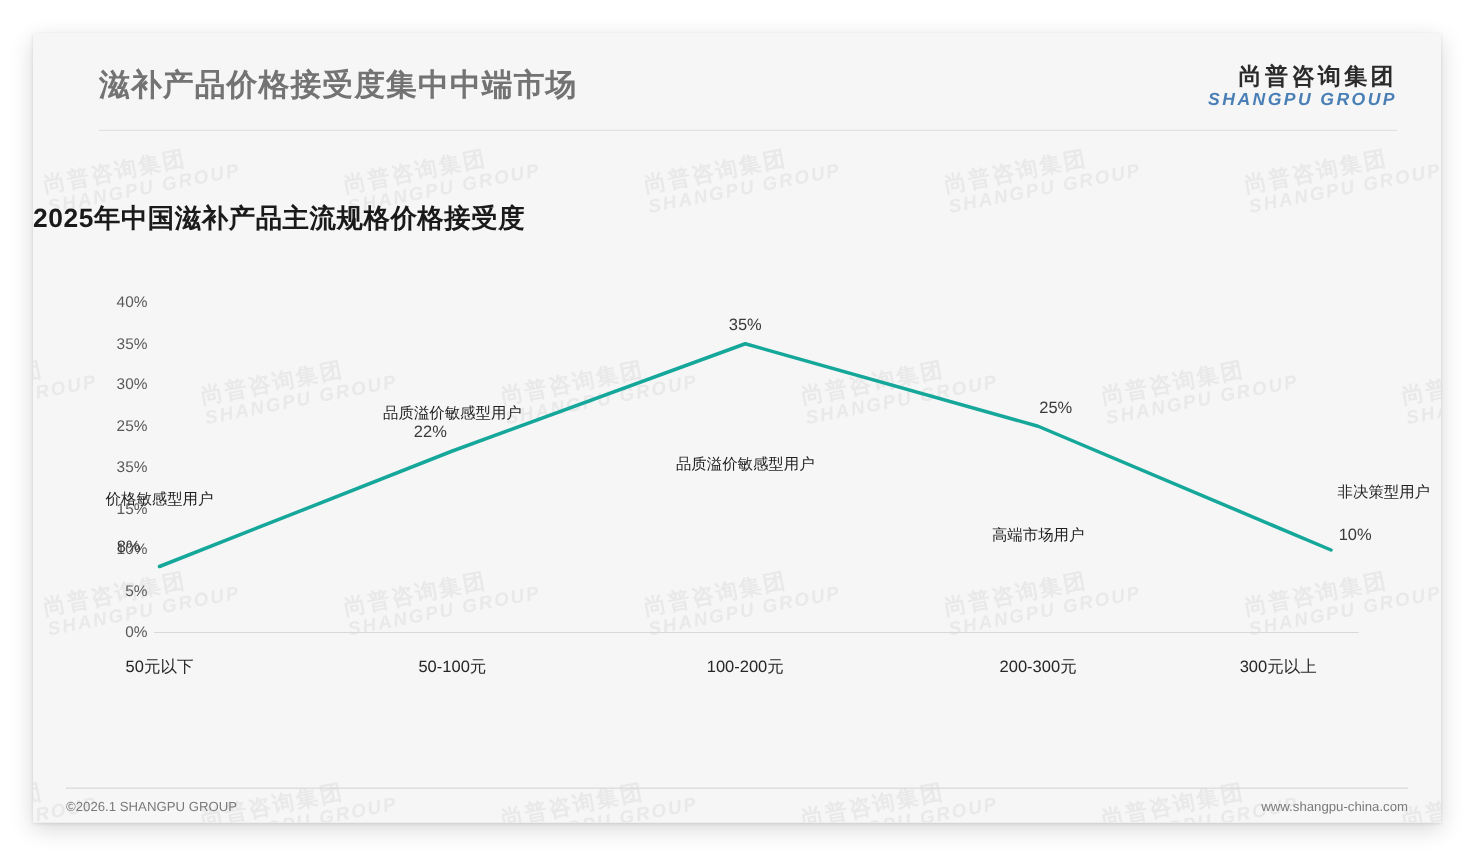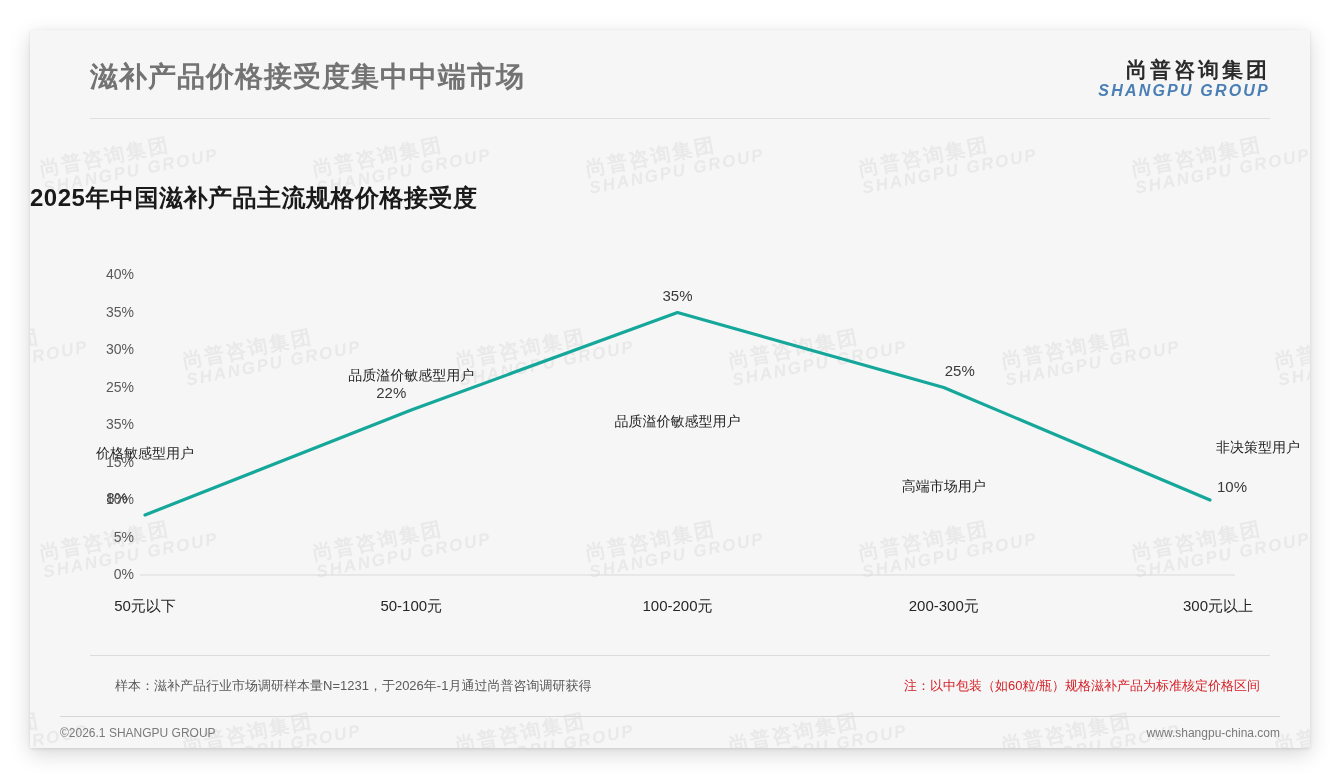"300元以上" div.xtick { left: 1188px -> 1132px }
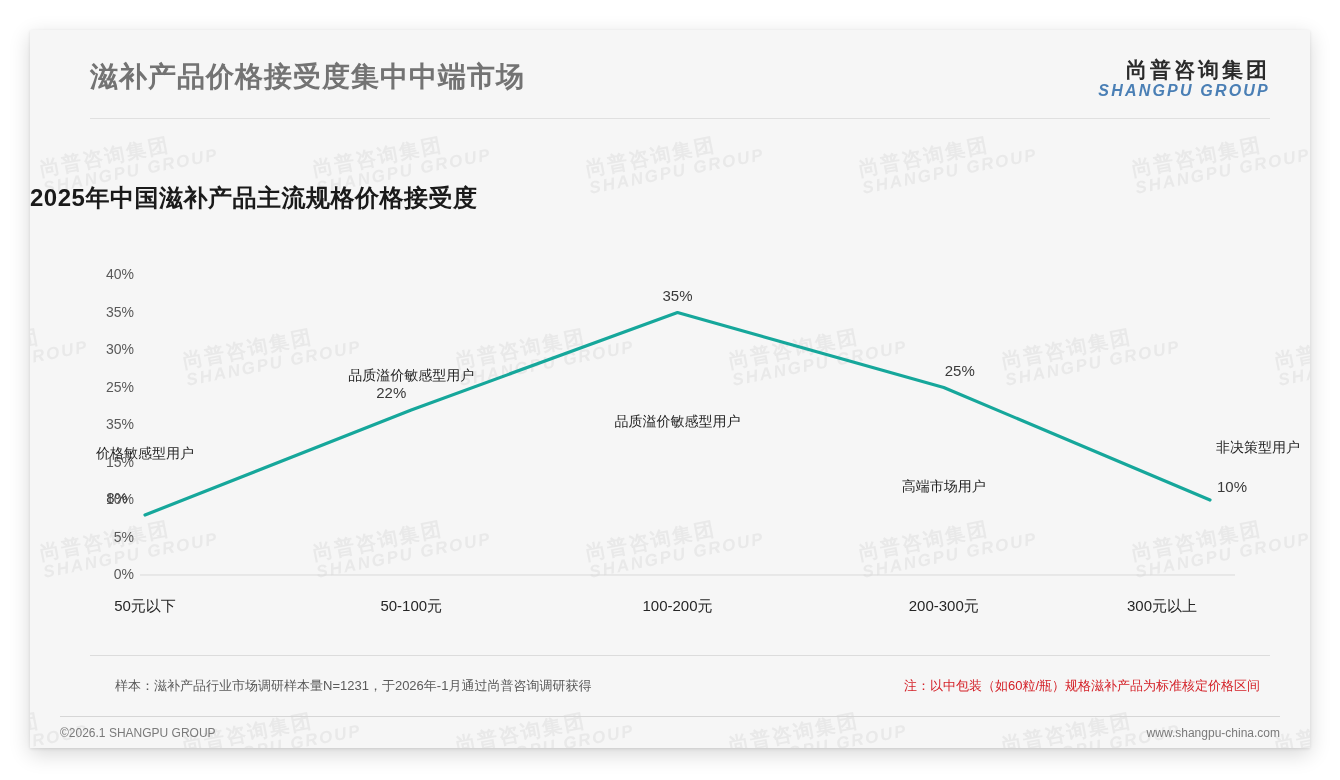"样本：滋补产品行业市场调研样本量N=1231，于2026年-1月通过尚普咨询调研" div { html: <div> <div>样本：滋补产品行业市场调研样本量N=1231，于2026年-1月通过尚普咨询调研获得</div> <div>注：以中包装（如60粒/瓶）规格滋补产品为标准核定价格区间</div> </div> -> none }
